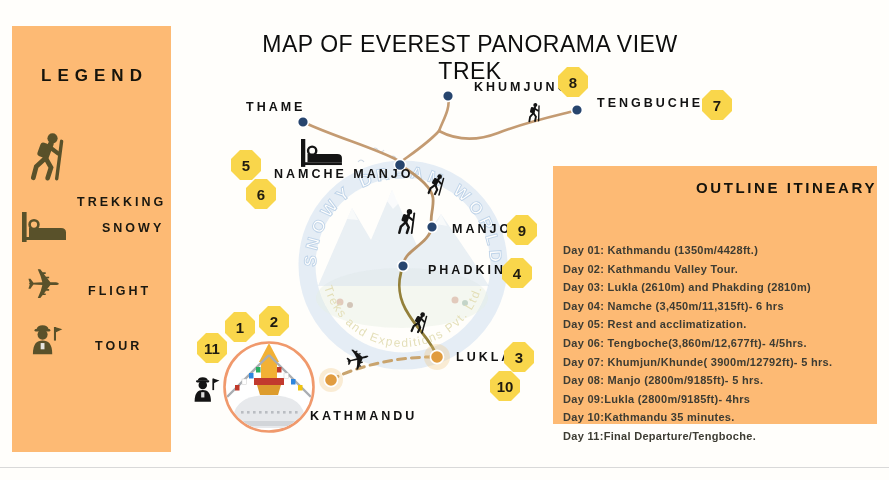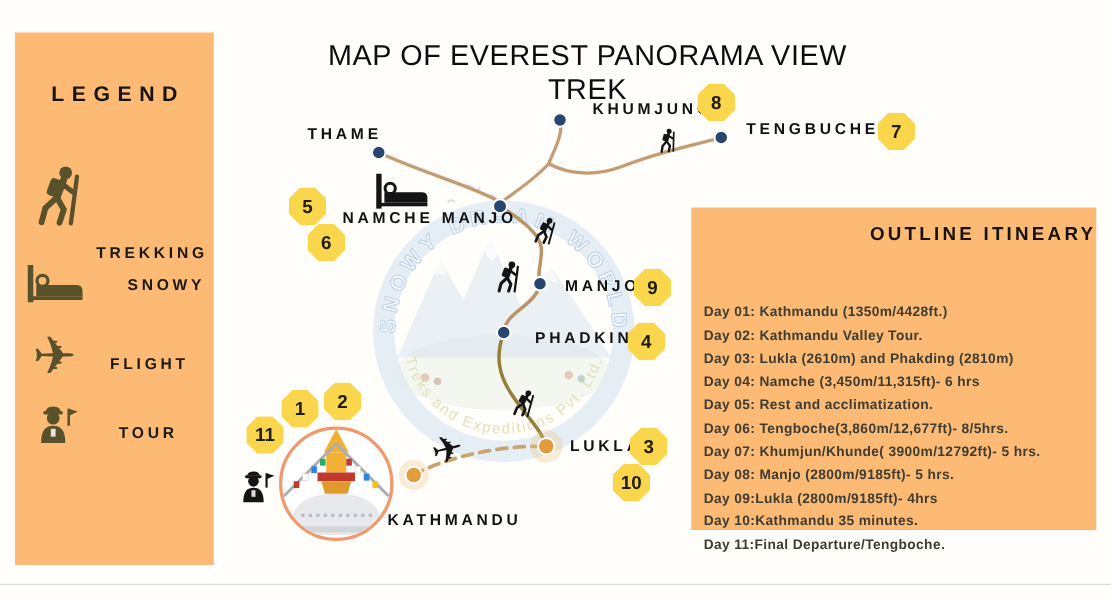"Day 06: Tengboche(3,860m/12,677ft)-" div.itin-day { text: 8/5hrs -> 4/5hrs }
